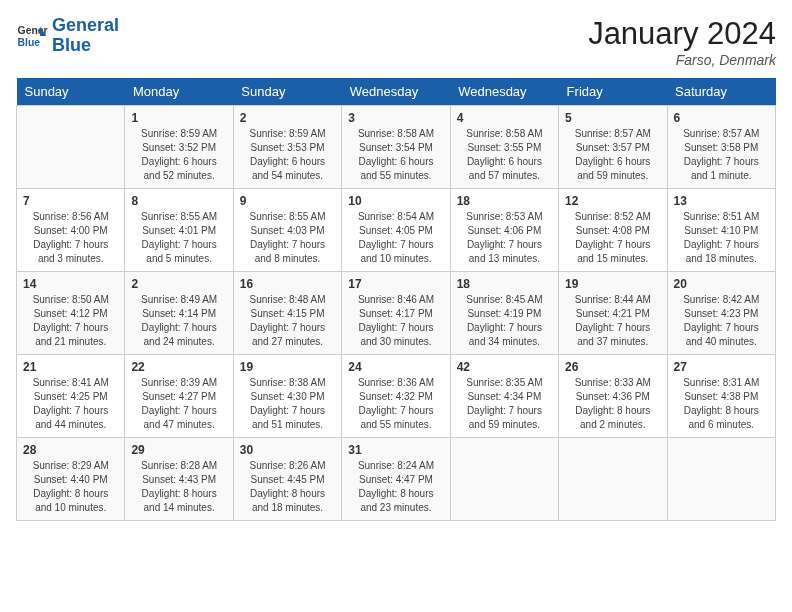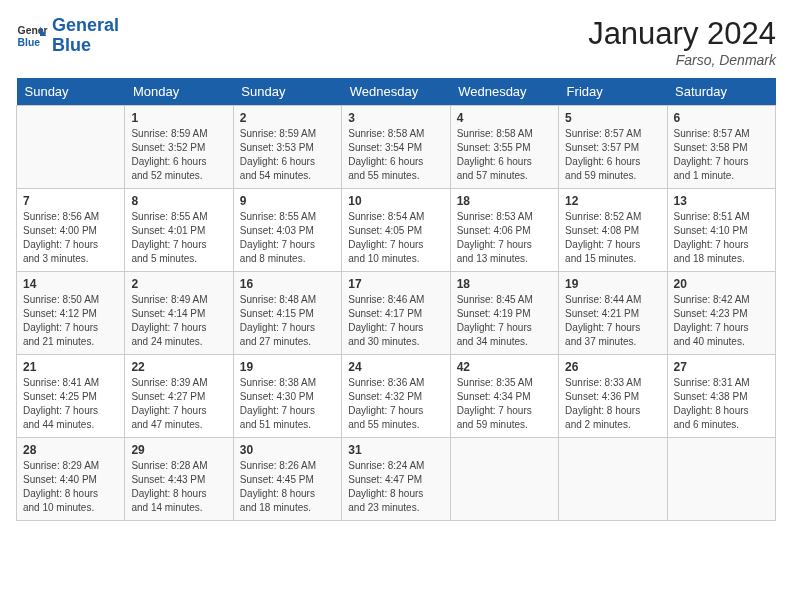"Sunrise: 8:59 AM" .day-info { text-align: none -> center }
